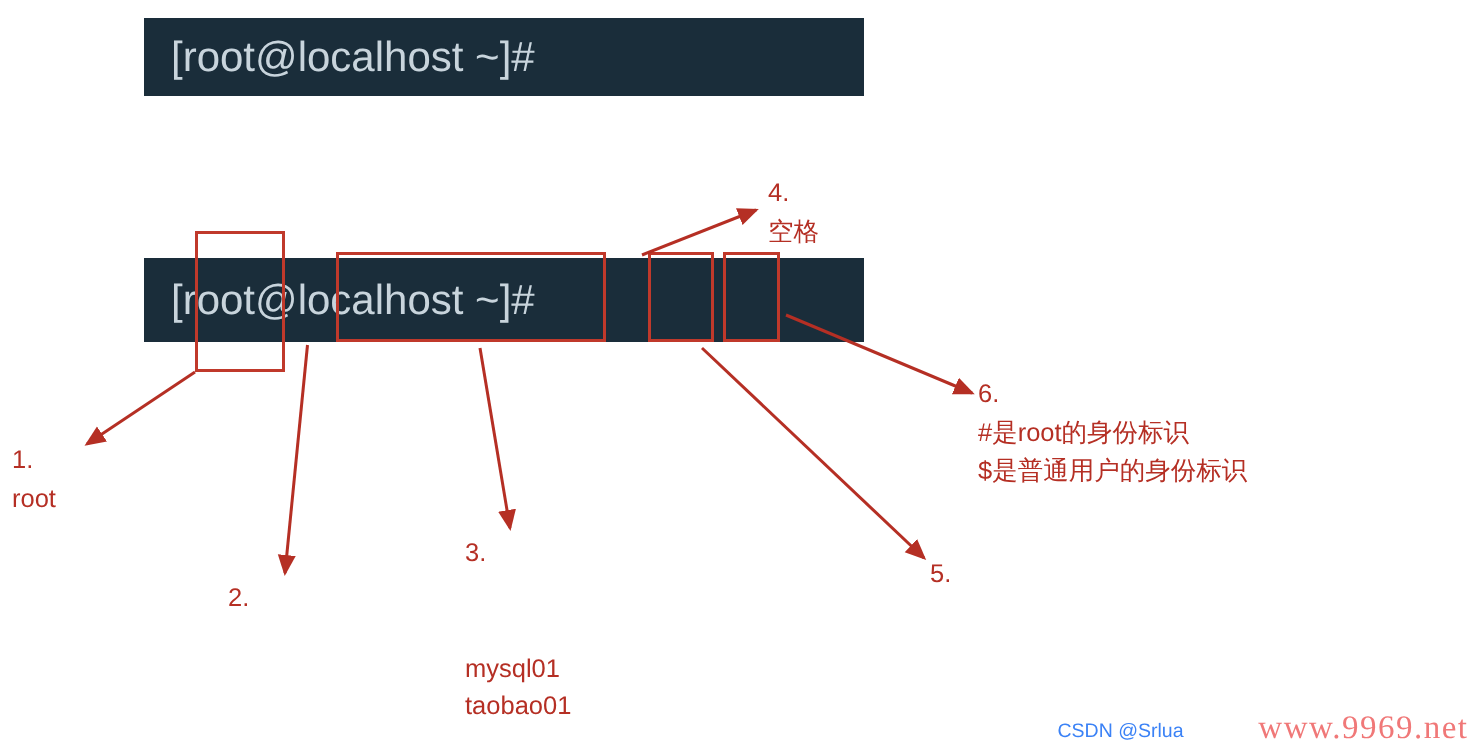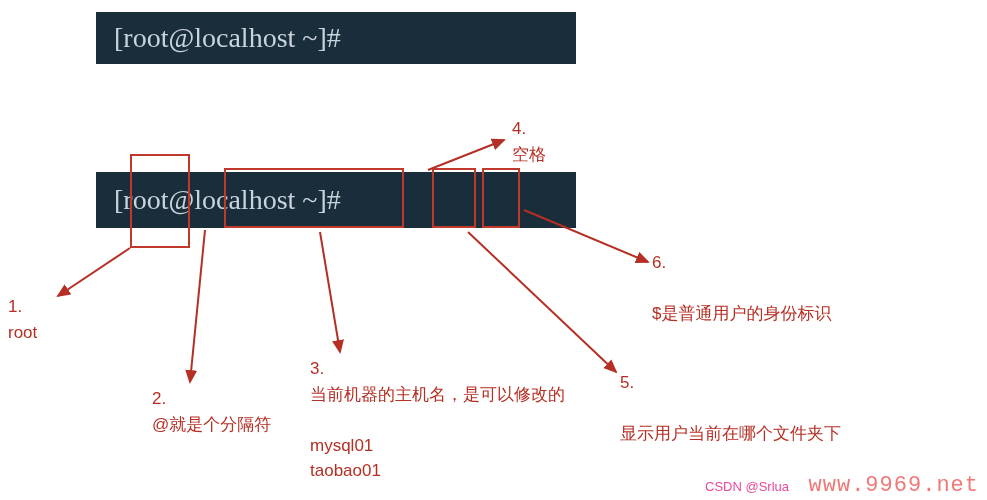"[root@localhost ~]#" .terminal { font-family: Liberation Serif, serif -> Liberation Sans, sans-serif }
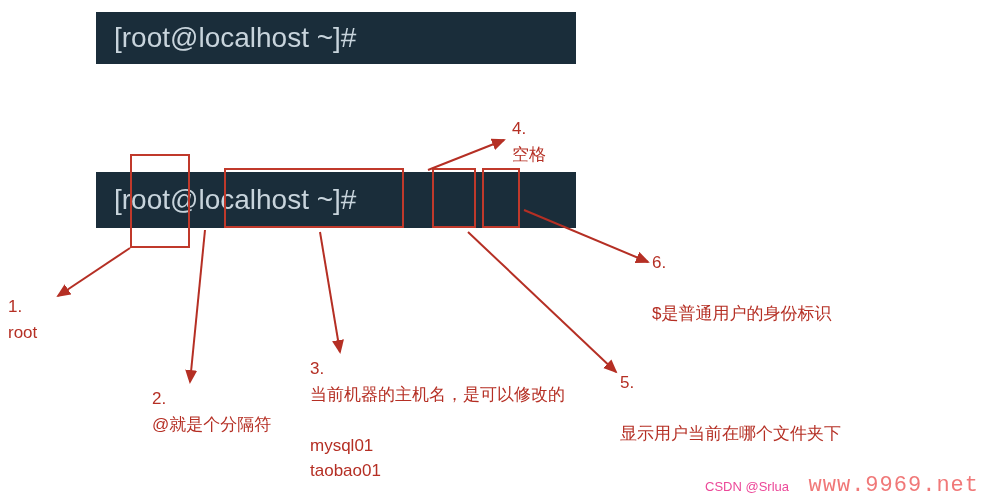"#是root的身份标识" span { html: none -> <span>#是root的身份标识</span> }
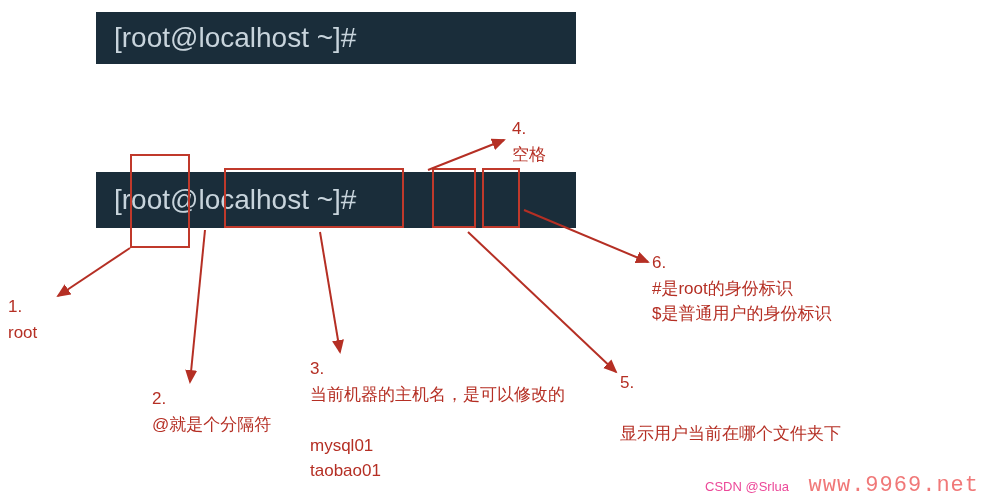"当前机器的主机名，是可以修改的" span { html: <span>当前机器的主机名，是可以修改的</span> -> none }
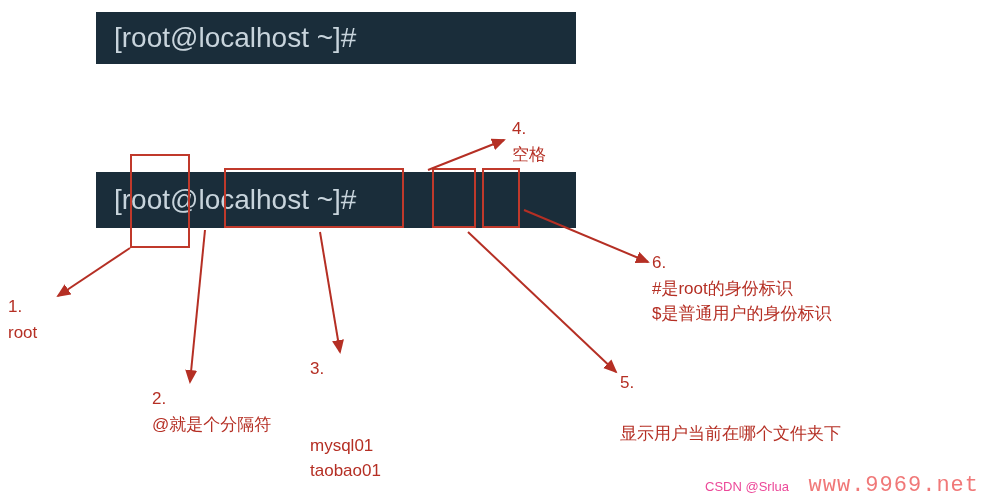"@就是个分隔符" span { html: <span>@就是个分隔符</span> -> none }
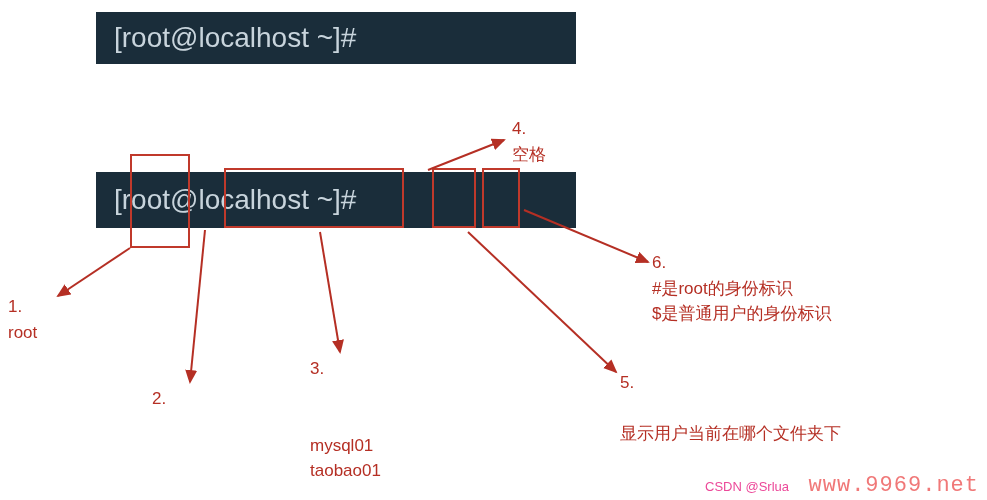"显示用户当前在哪个文件夹下" span { html: <span>显示用户当前在哪个文件夹下</span> -> none }
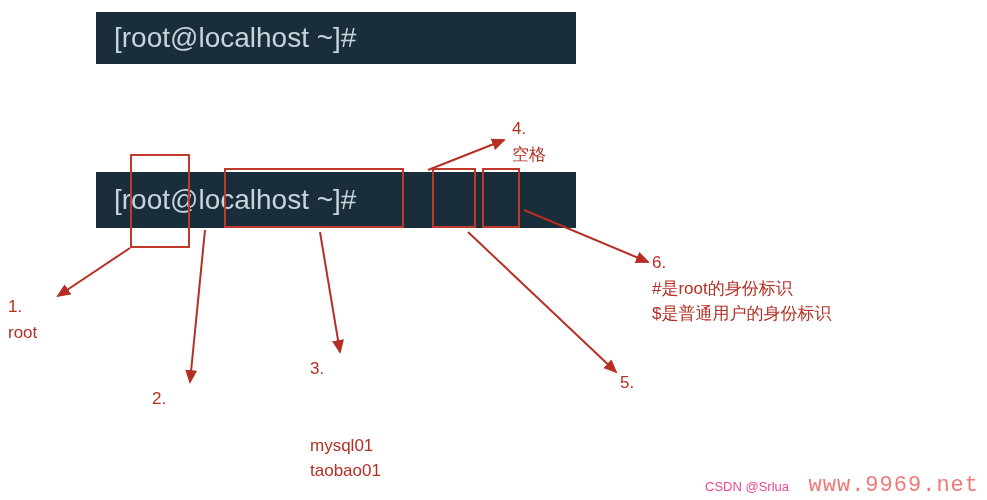"CSDN @Srlua" .watermark-csdn { color: #ec4899 -> #3b82f6 }
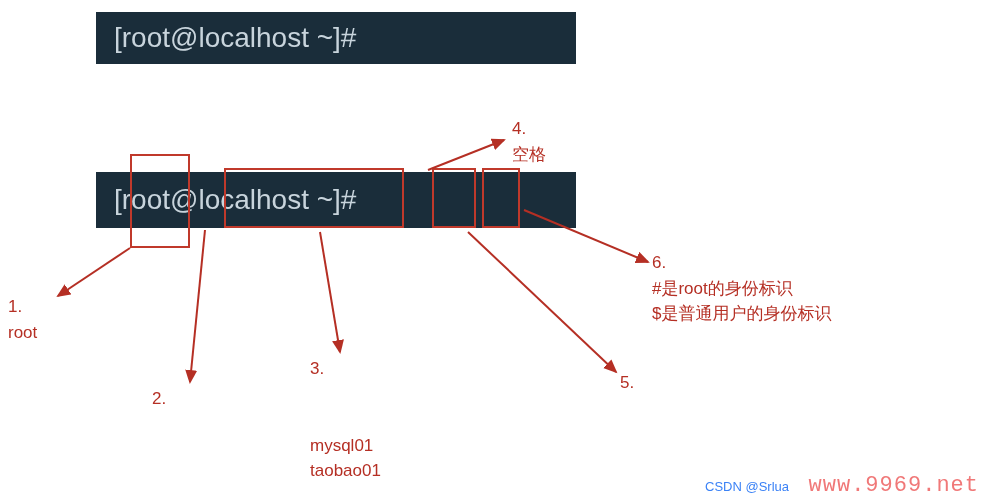"www.9969.net" .watermark-9969 { font-family: Liberation Mono, monospace -> Liberation Serif, serif }
